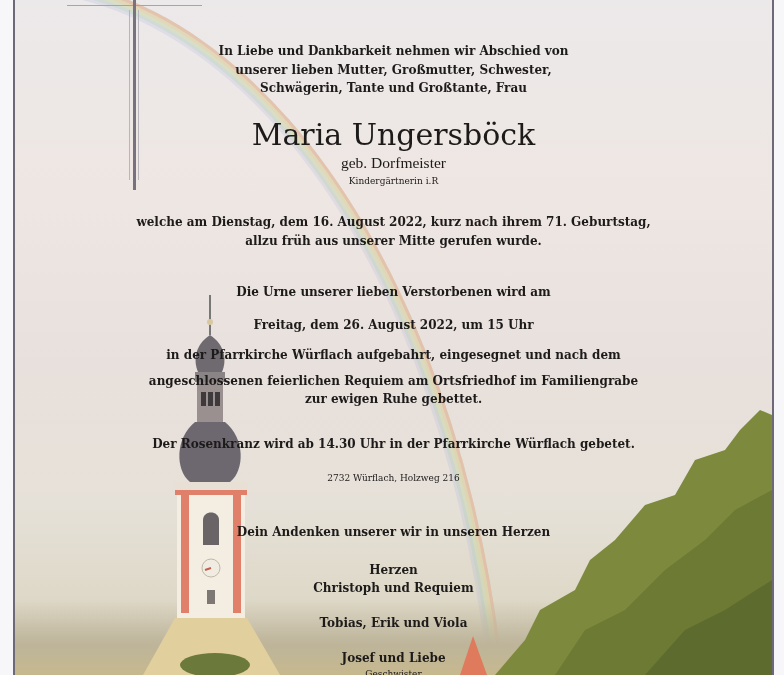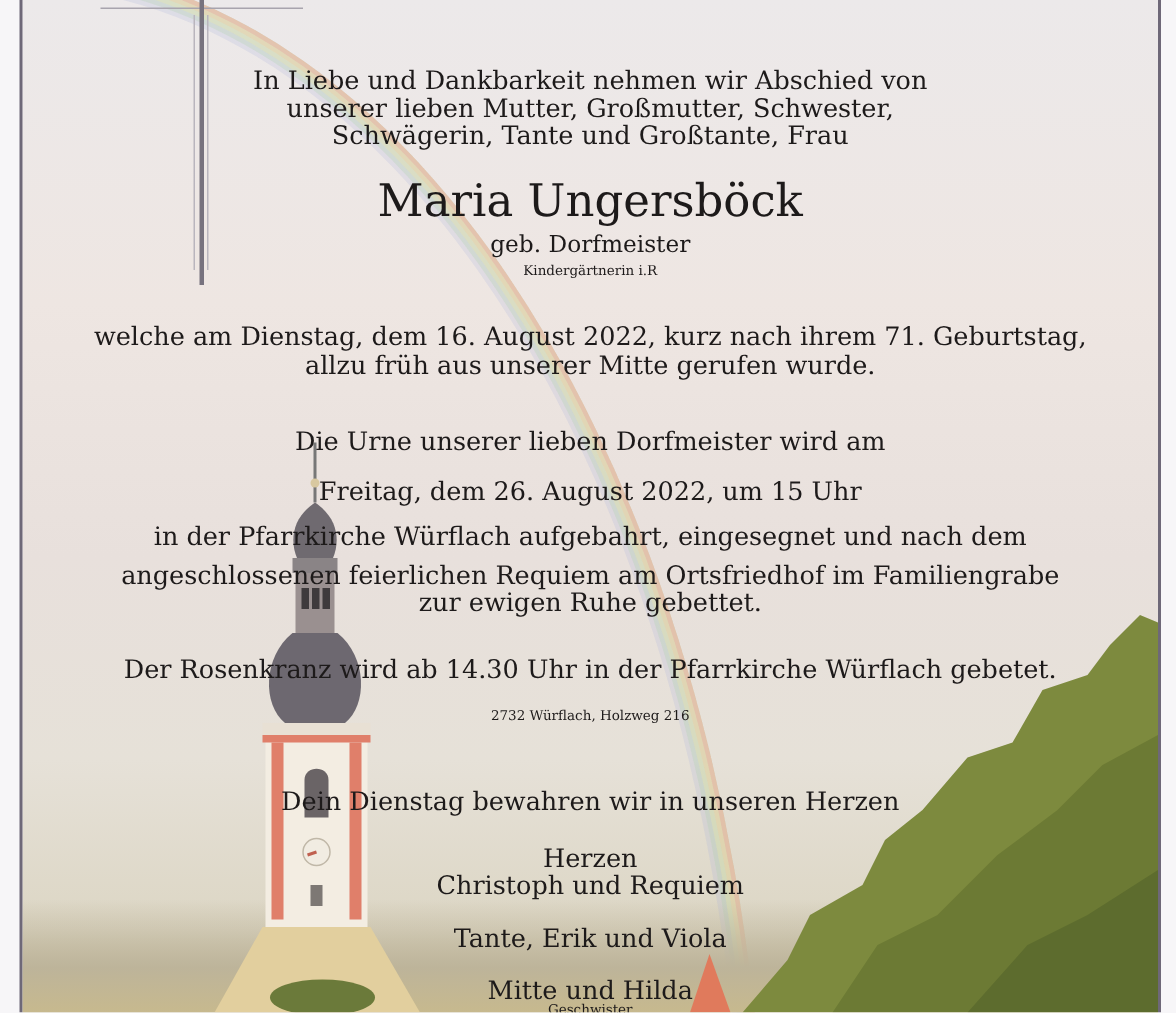"In Liebe und Dankbarkeit nehmen" .f13 { font-size: 17px -> 12px; font-weight: none -> bold }
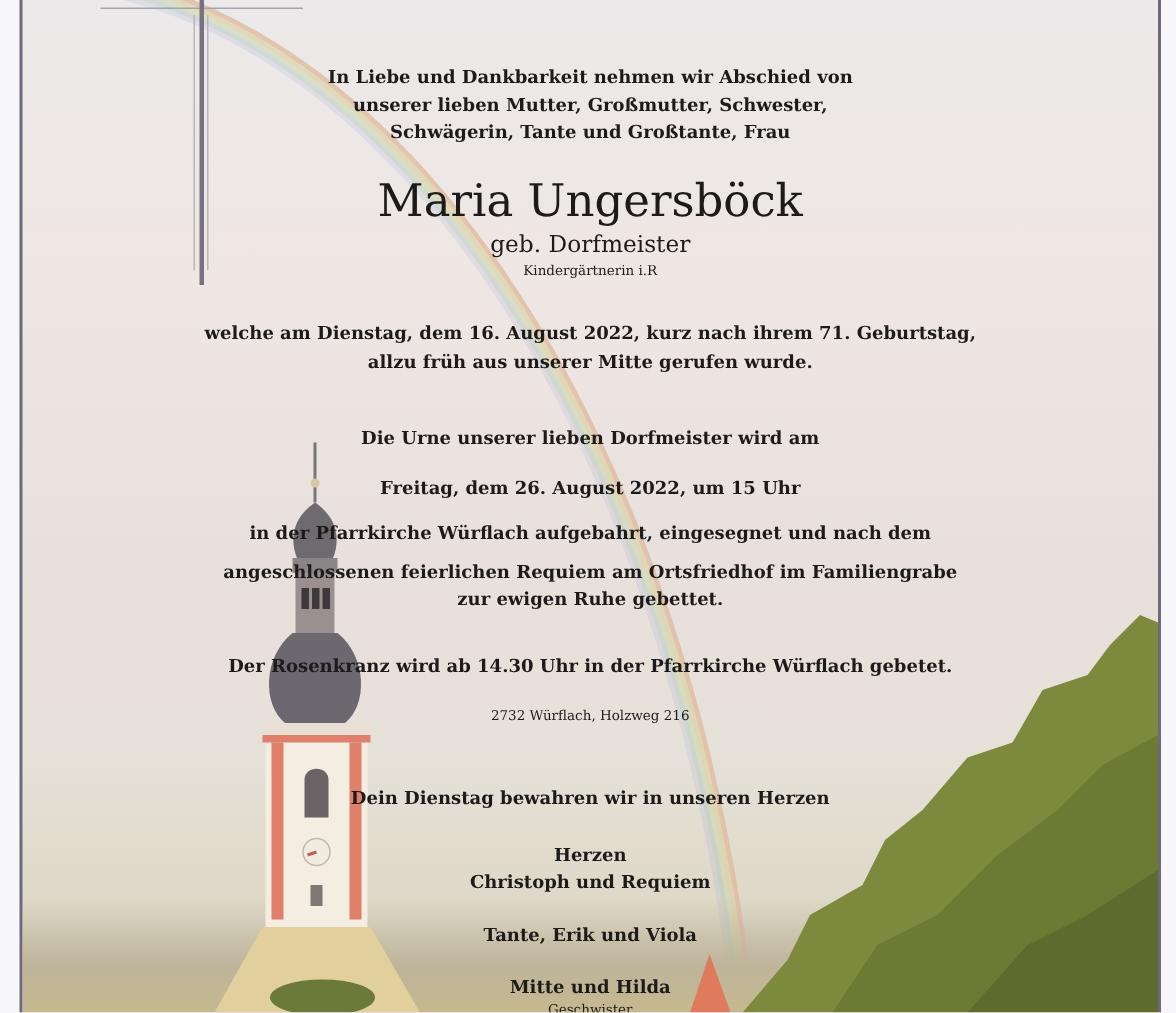"geb. Dorfmeister" .maiden { font-family: none -> Liberation Serif, serif }
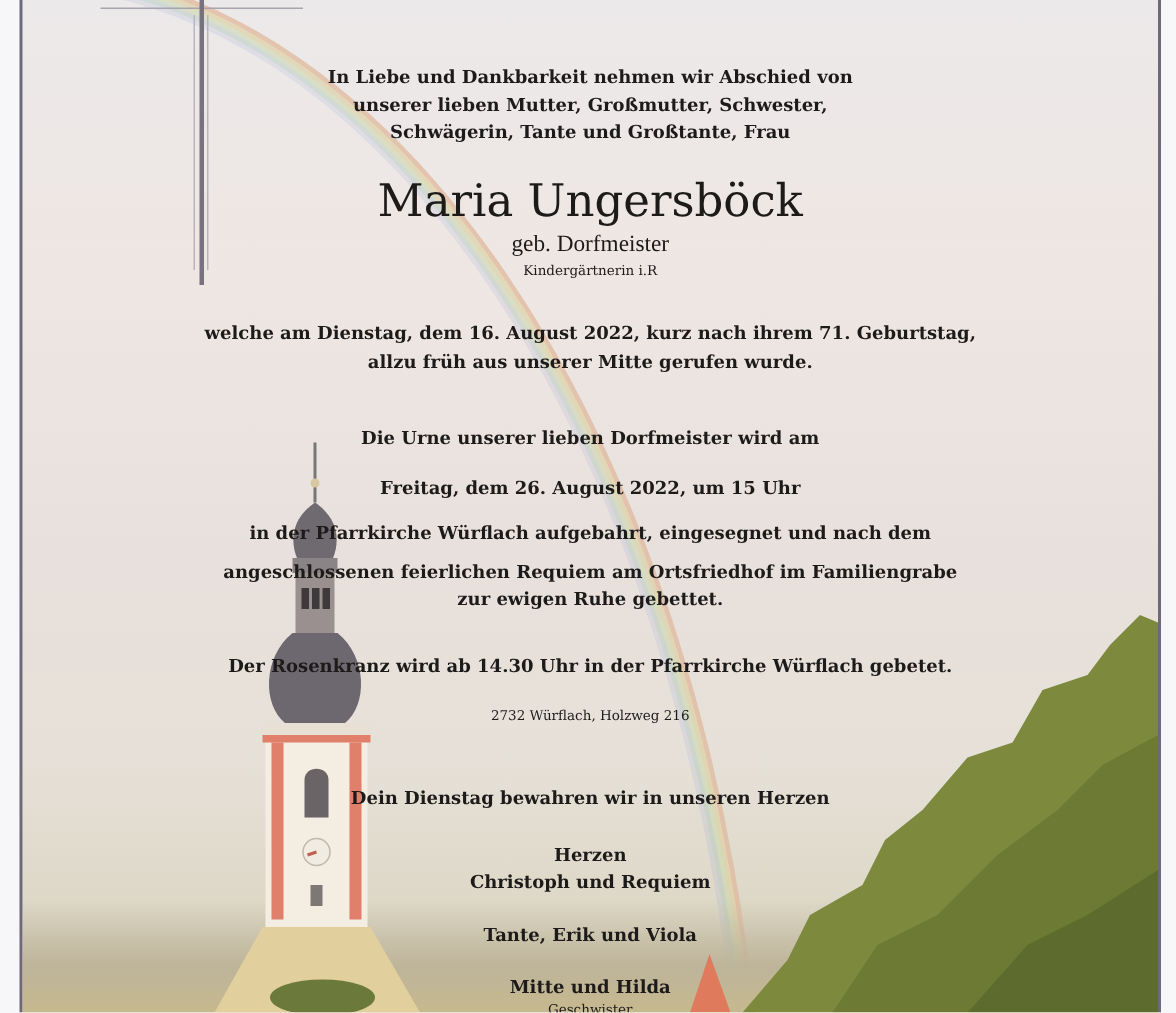"Die Urne unserer lieben Dorfmeister" div.line { text: Dorfmeister -> Verstorbenen }
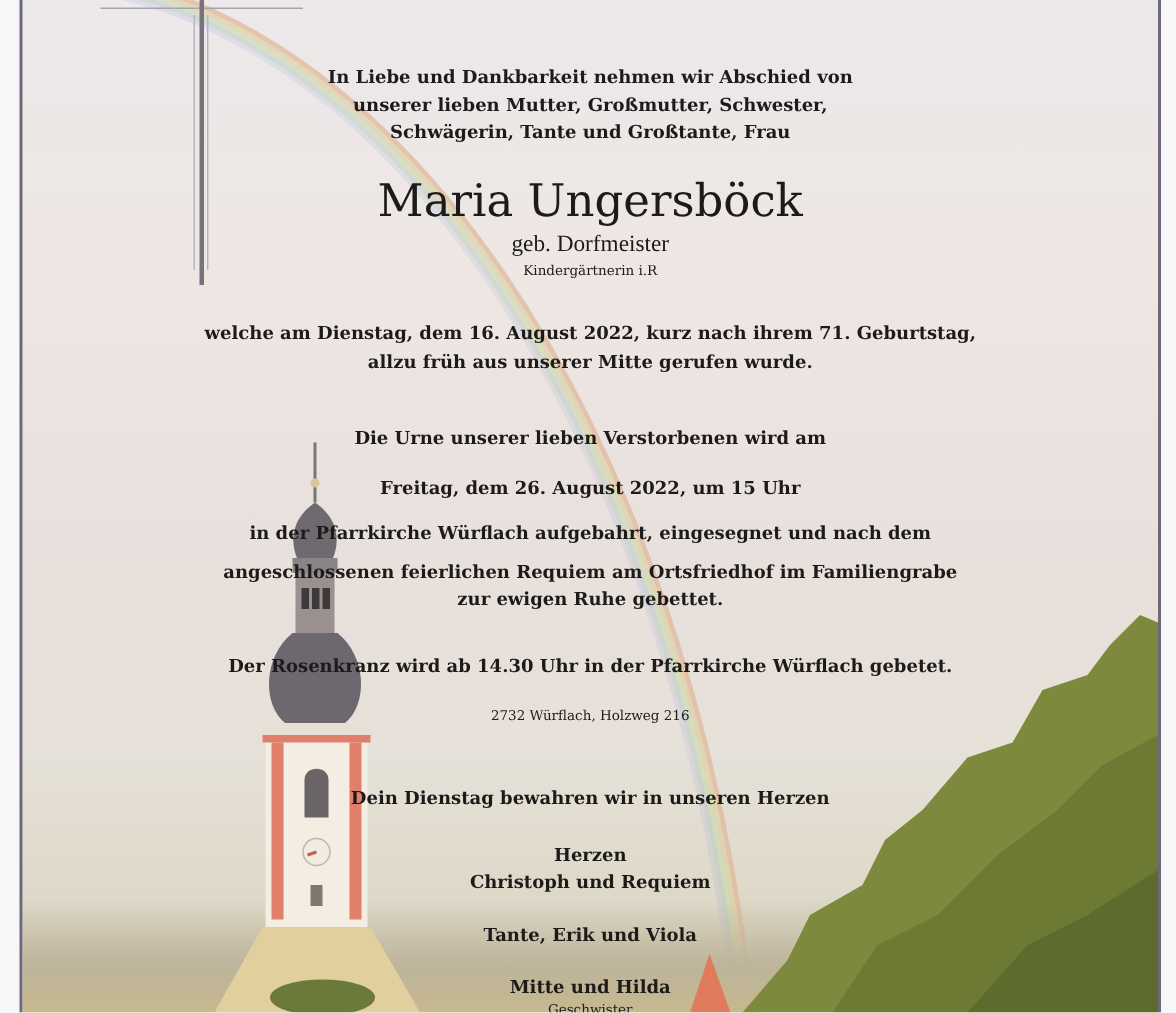"Dein Dienstag bewahren wir in" div.line { text: Dienstag bewahren -> Andenken unserer }
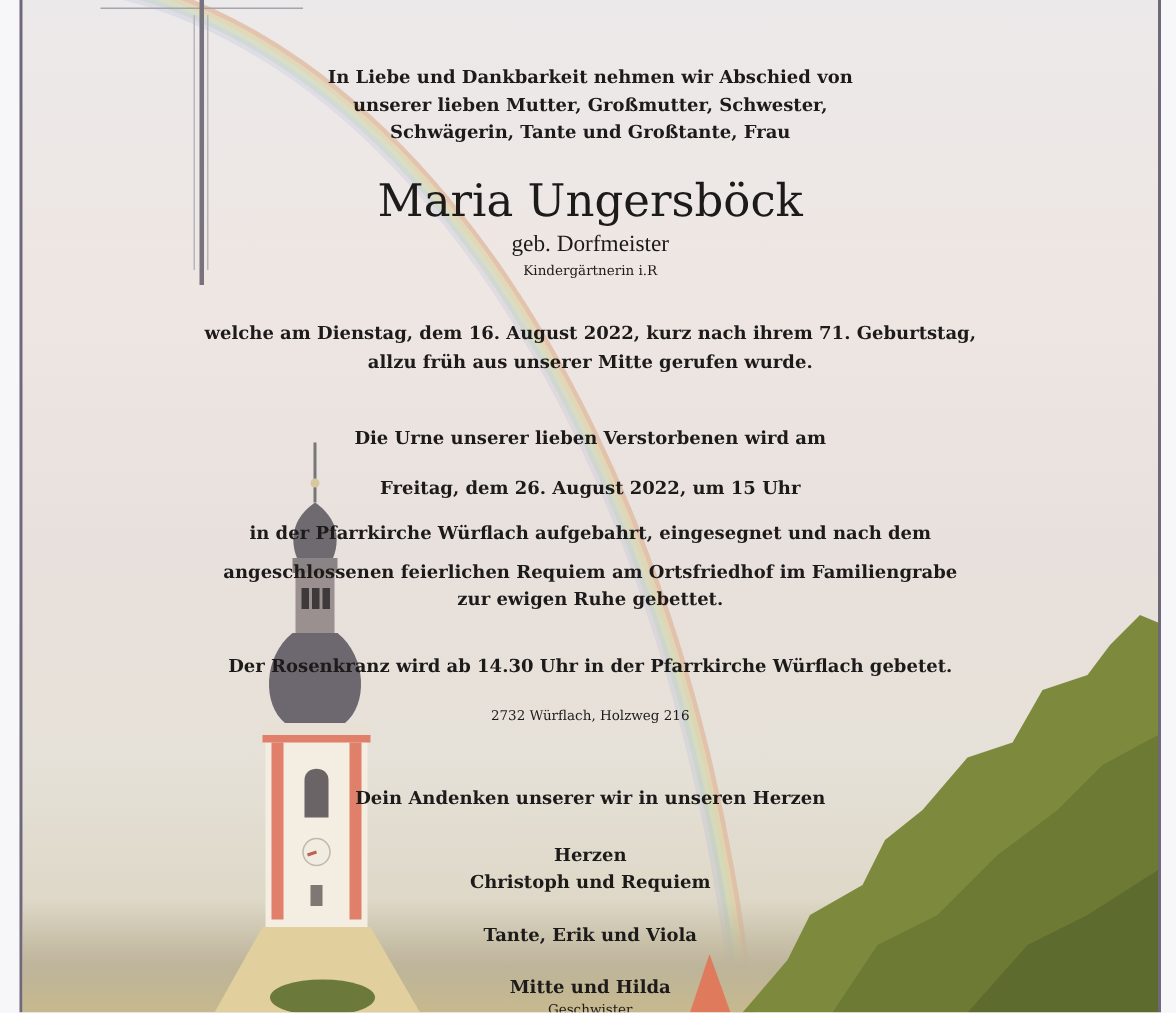"Tante, Erik und Viola" div.line { text: Tante -> Tobias }
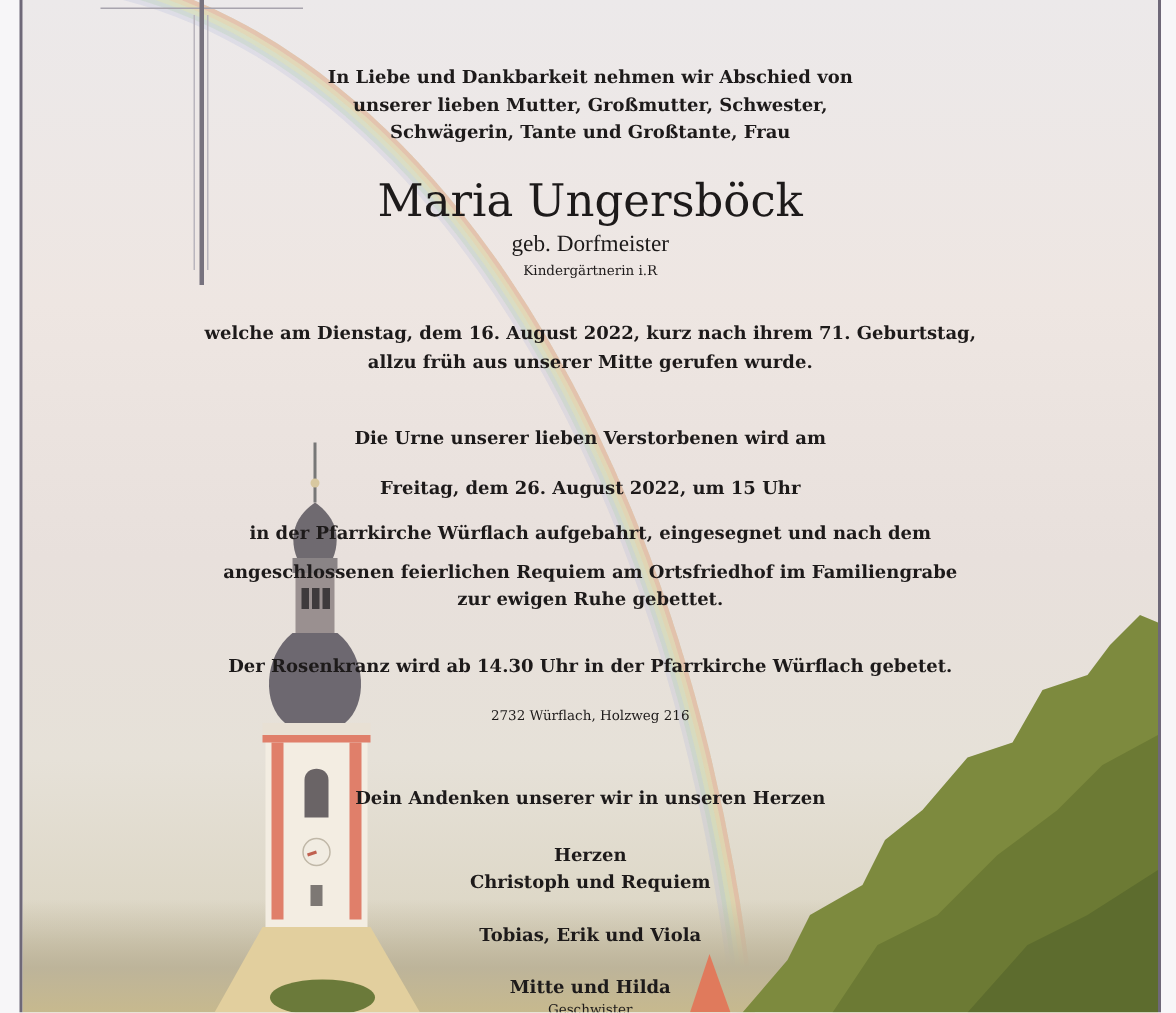"Mitte und Hilda" div.line { text: Mitte und Hilda -> Josef und Liebe }
